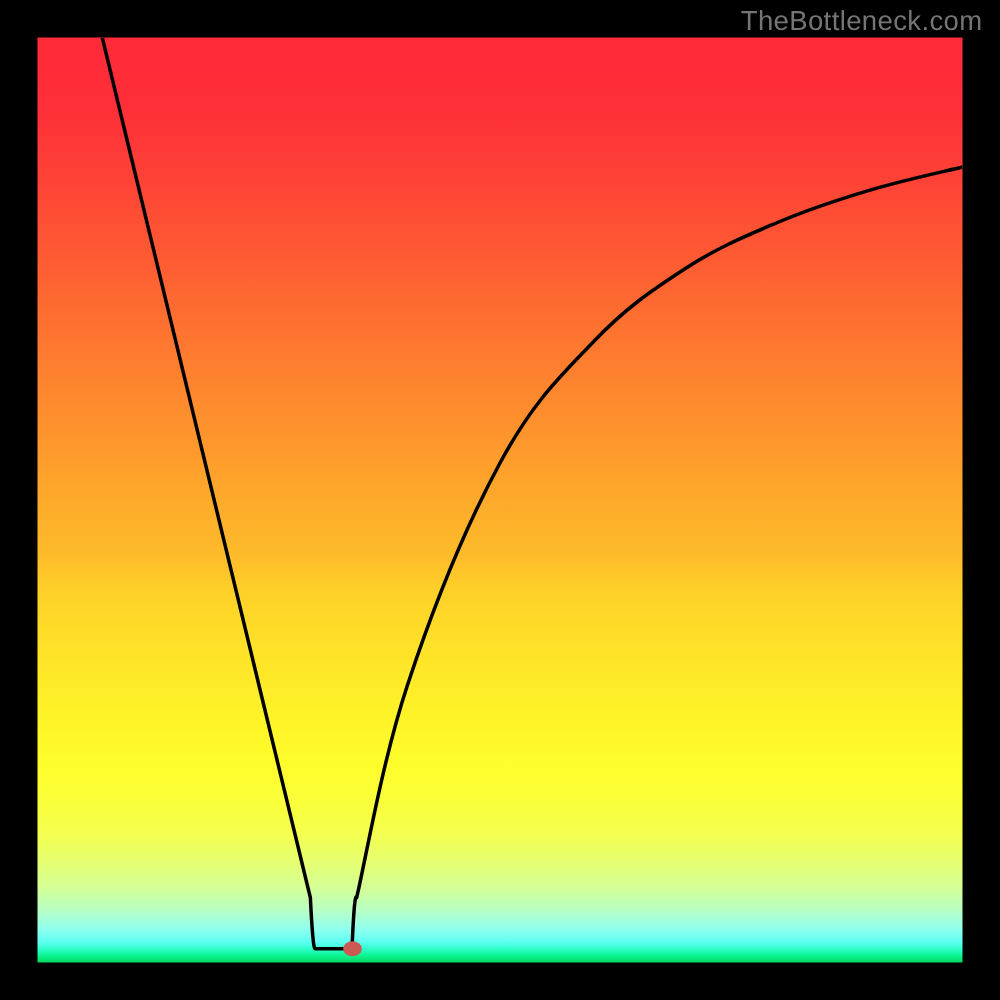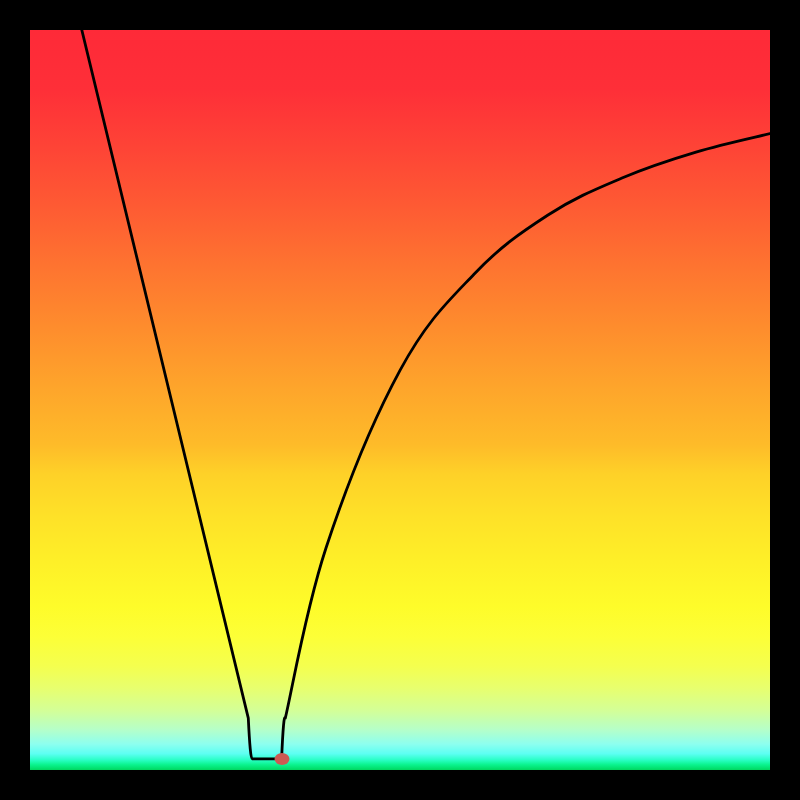"TheBottleneck.com" div.watermark { html: none -> <div>TheBottleneck.com</div> }
